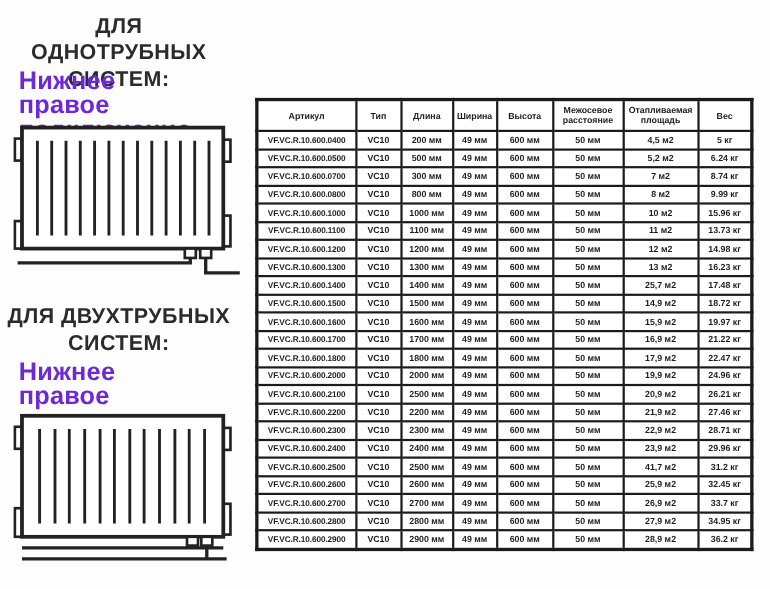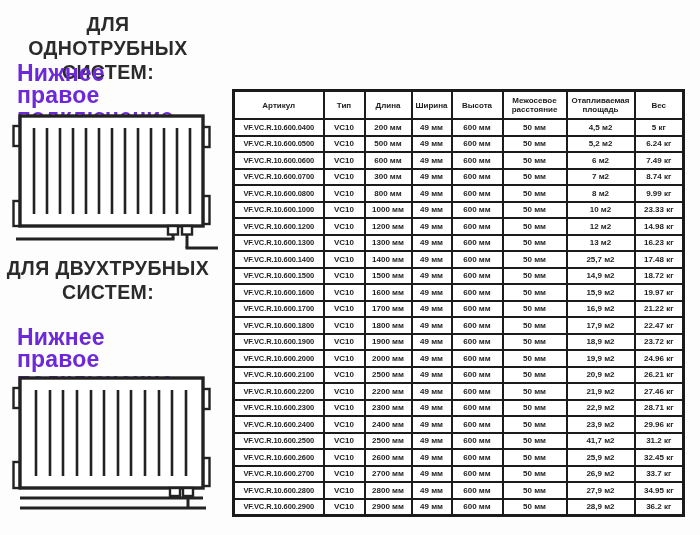"VF.VC.R.10.600.0600" tr { html: <tr> <td>VF.VC.R.10.600.0600</td> <td>VC10</td> <td>600 мм</td> <td>49 мм</td> <td>600 мм</td> <td>50 мм</td> <td>6 м2</td> <td>7.49 кг</td> </tr> -> none }
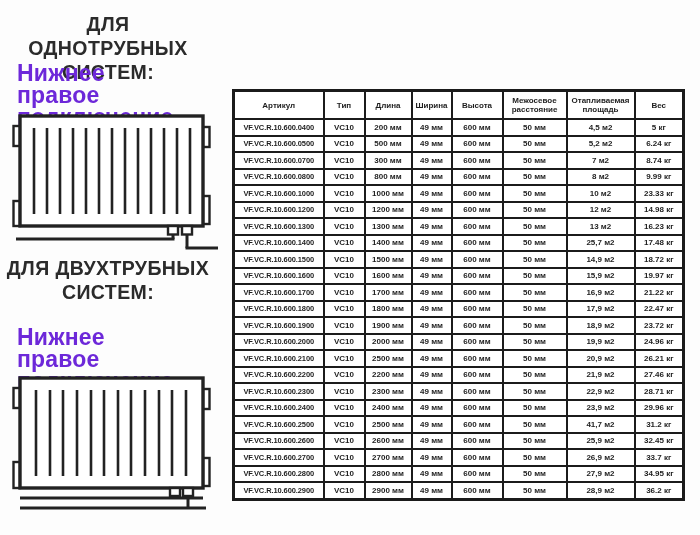"23.33 кг" td { text: 23.33 -> 15.96 }
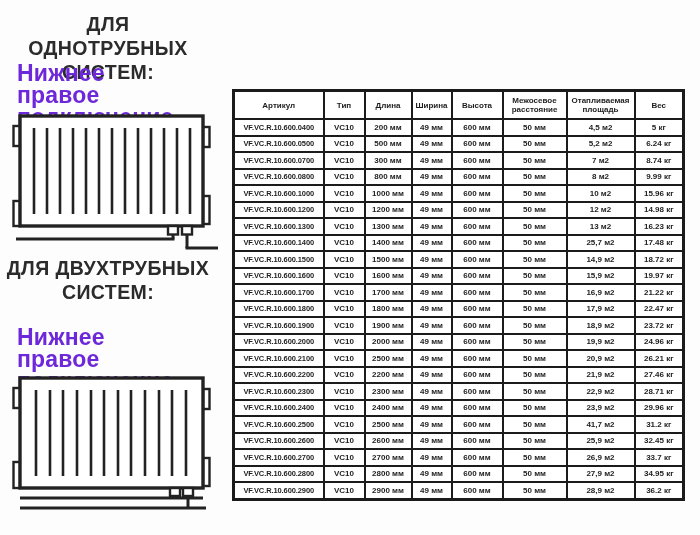"VF.VC.R.10.600.1100" tr { html: none -> <tr> <td>VF.VC.R.10.600.1100</td> <td>VC10</td> <td>1100 мм</td> <td>49 мм</td> <td>600 мм</td> <td>50 мм</td> <td>11 м2</td> <td>13.73 кг</td> </tr> }
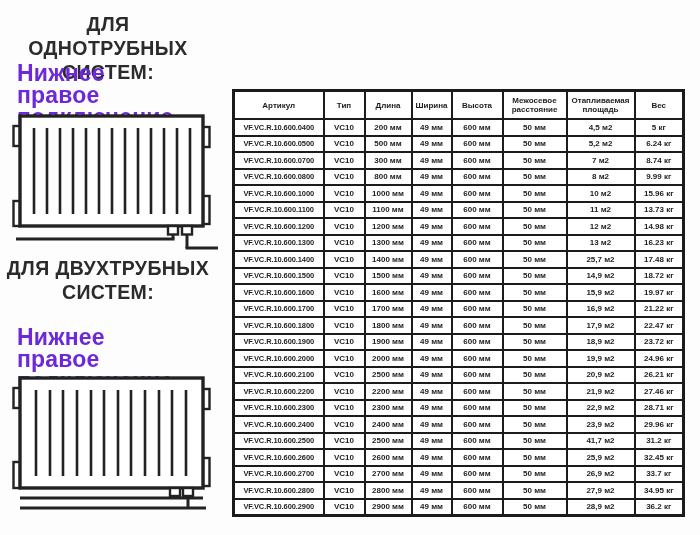"ДЛЯ ДВУХТРУБНЫХ" #title2 { top: 256px -> 276px }
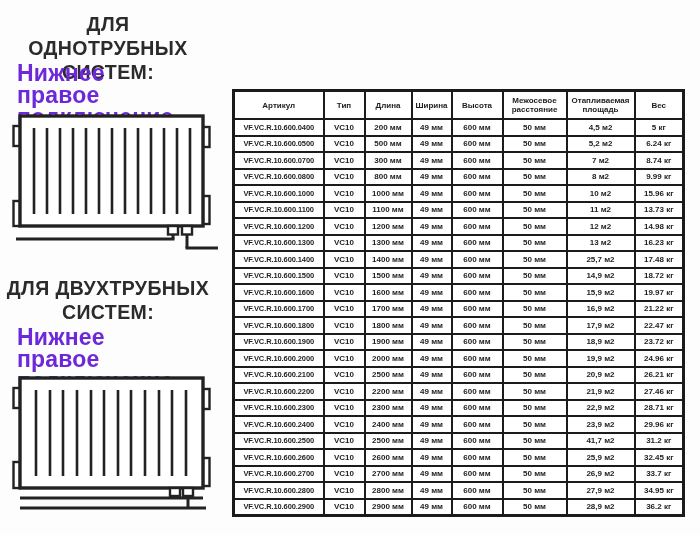"VF.VC.R.10.600.1900" tr { html: <tr> <td>VF.VC.R.10.600.1900</td> <td>VC10</td> <td>1900 мм</td> <td>49 мм</td> <td>600 мм</td> <td>50 мм</td> <td>18,9 м2</td> <td>23.72 кг</td> </tr> -> none }
